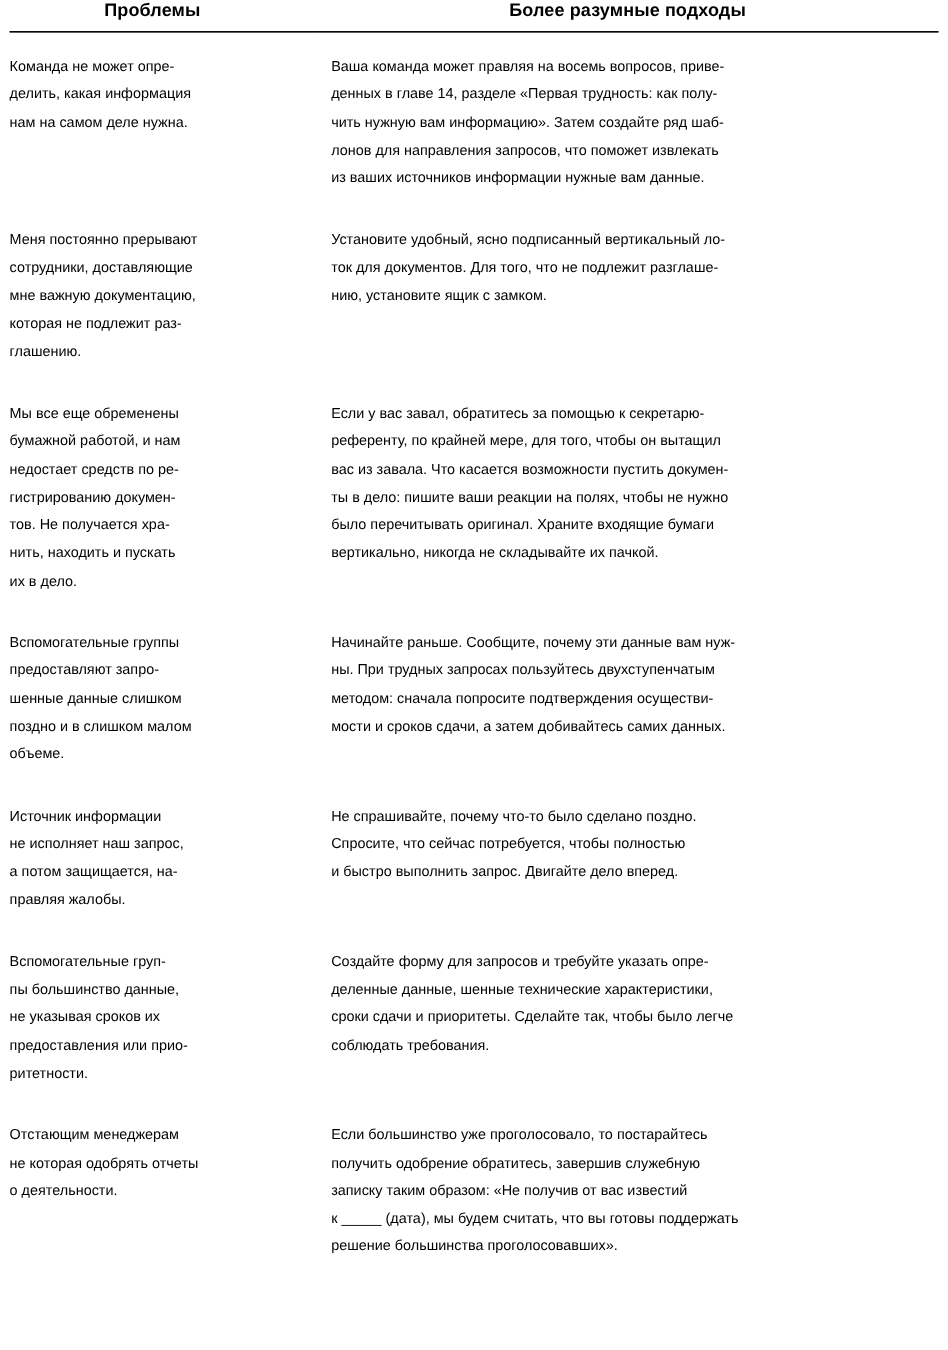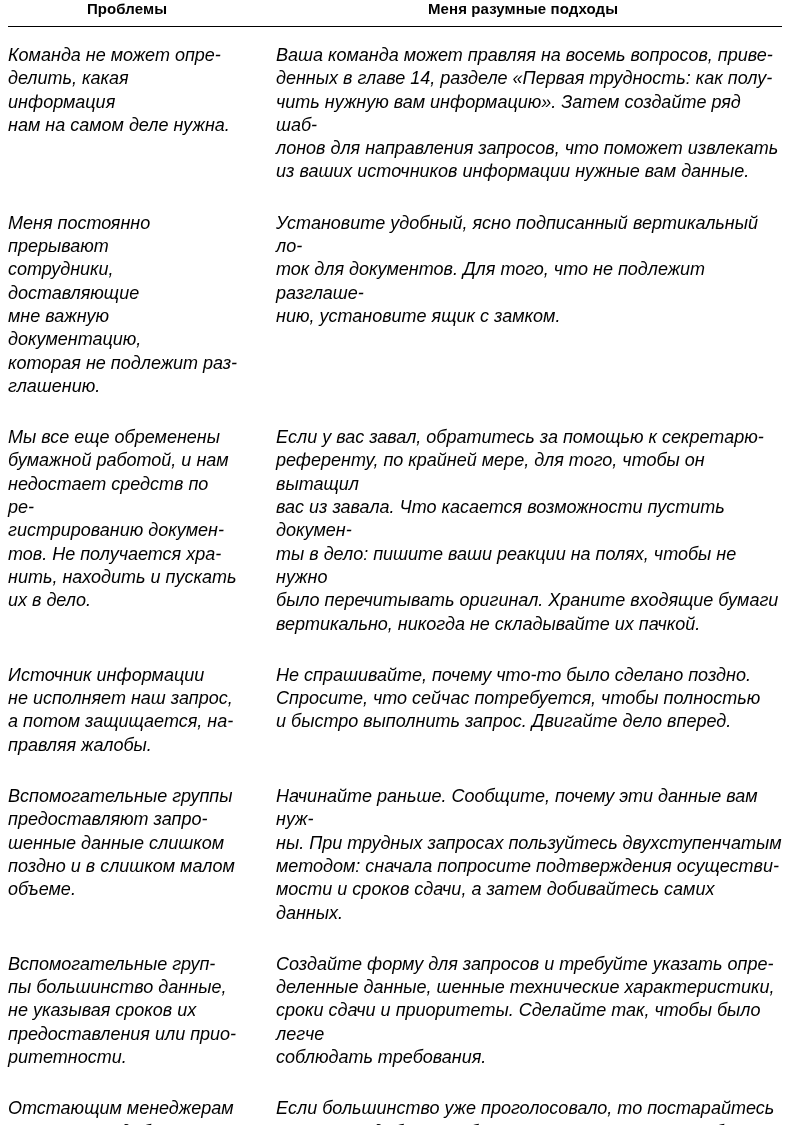"Меня разумные подходы" th { text: Меня -> Более }
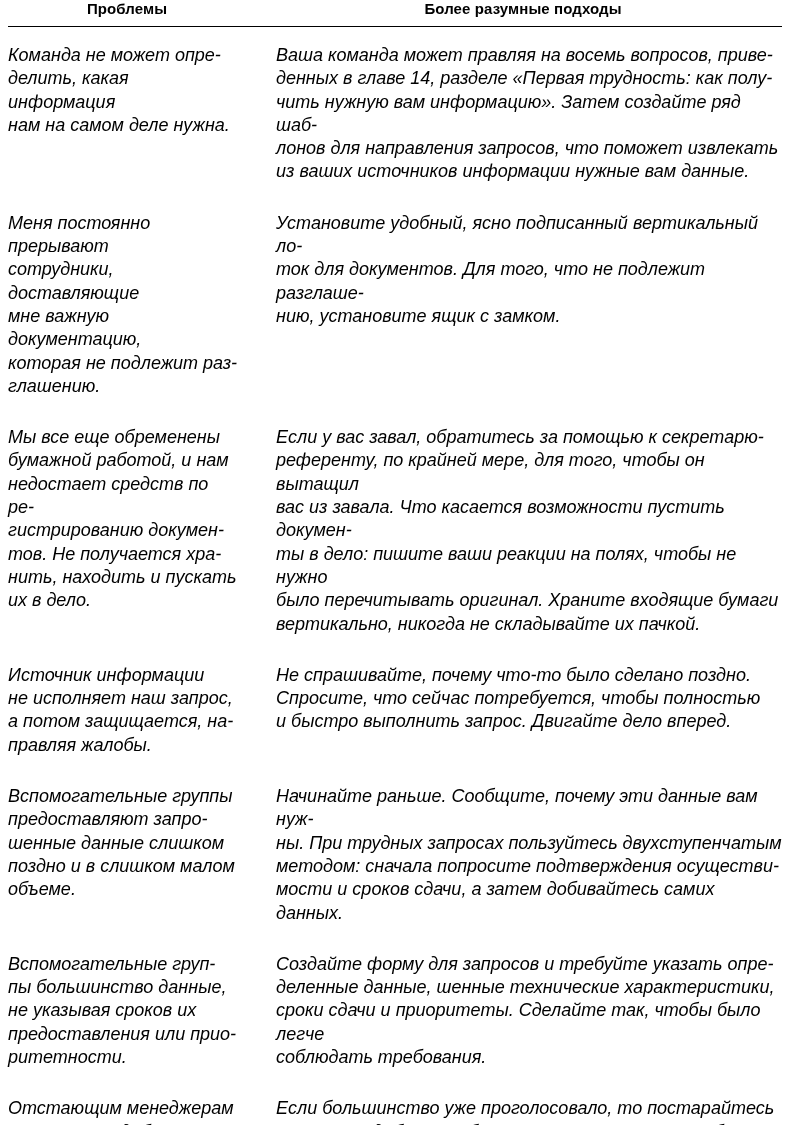"Команда не может опре-" tbody td { font-size: 18px -> 12px; font-style: italic -> none }
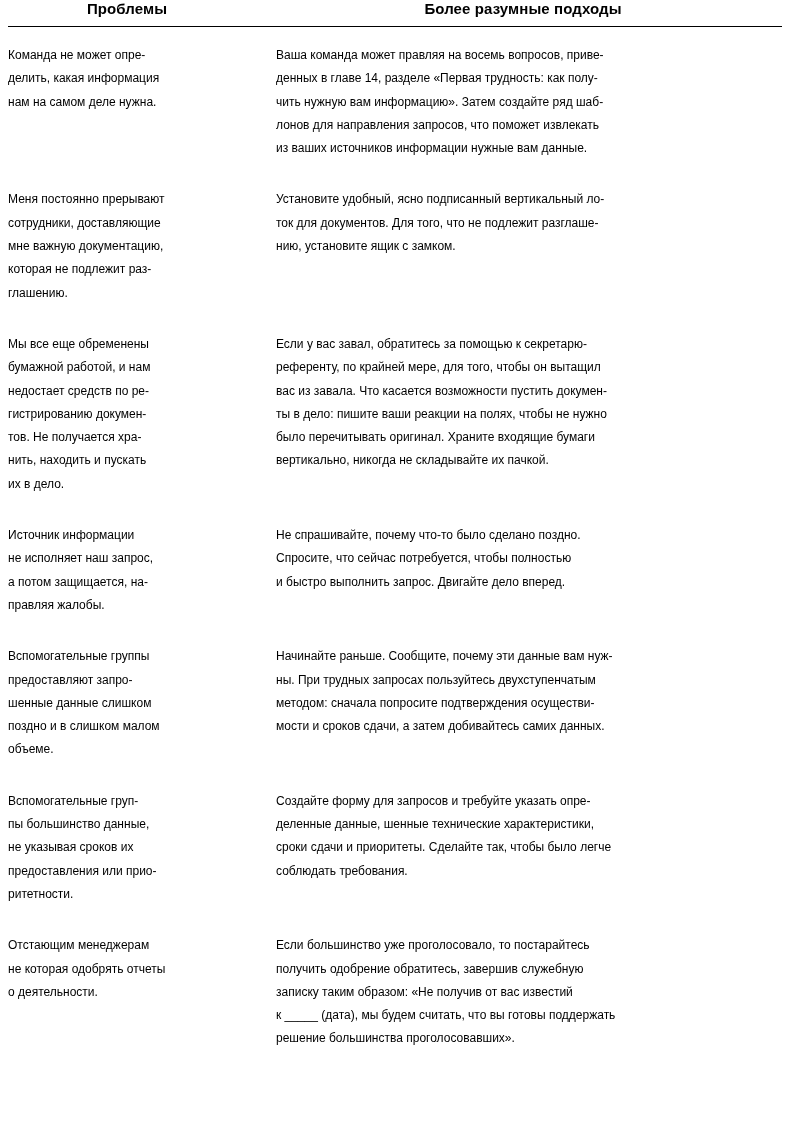"Источник информации" tr { order: before "Вспомогательные группы" -> after "Вспомогательные группы" }
